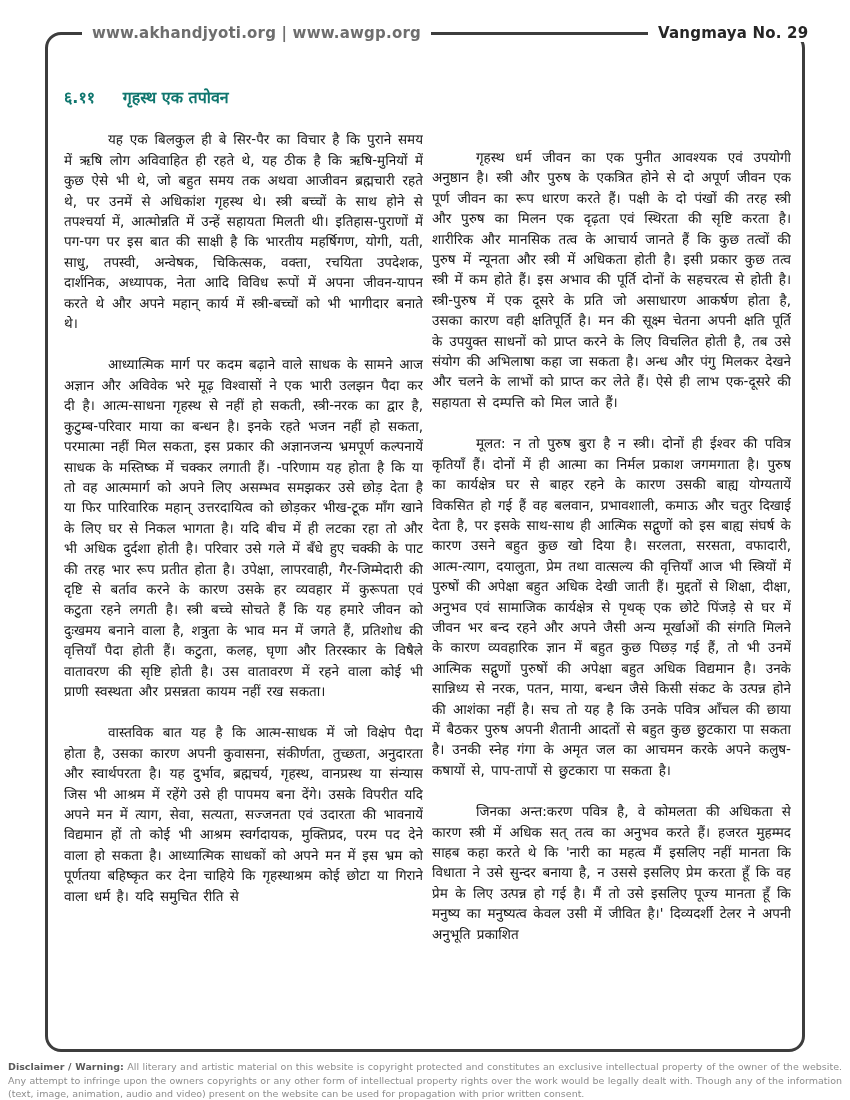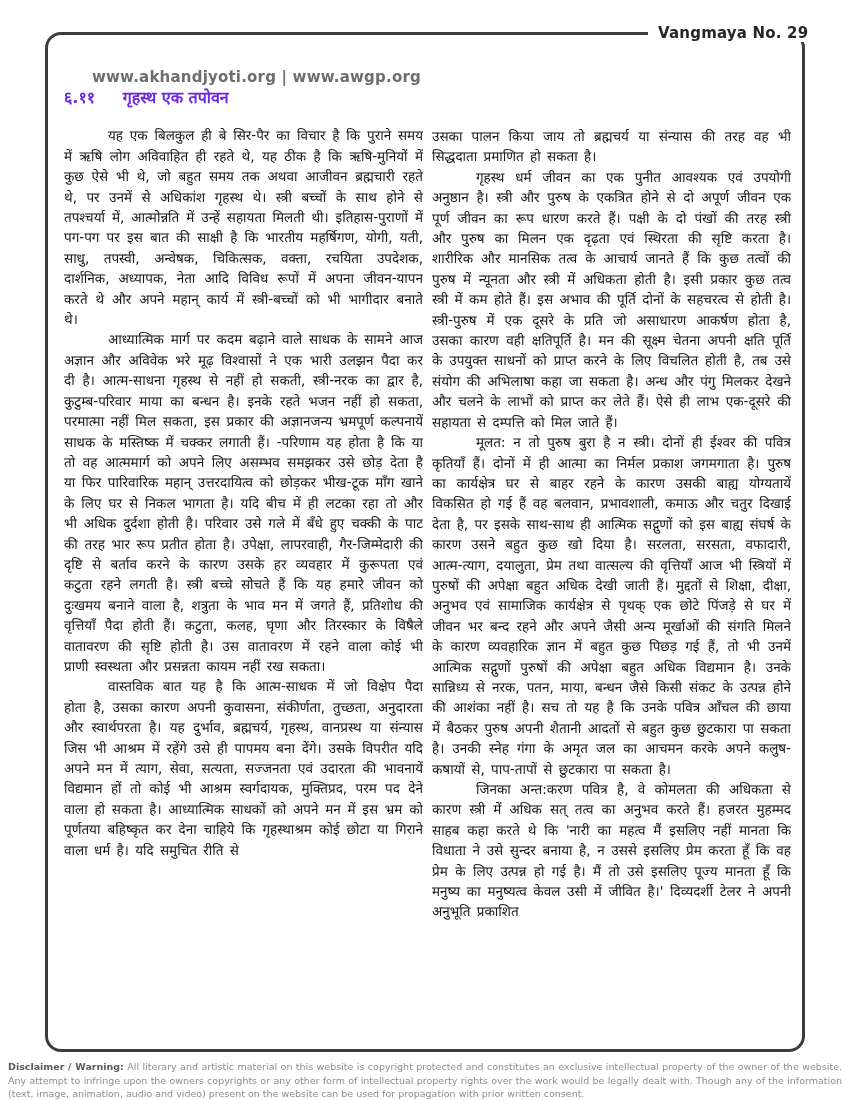"www.akhandjyoti.org | www.awgp.org" .hdr-left { margin-top: 44px -> none }
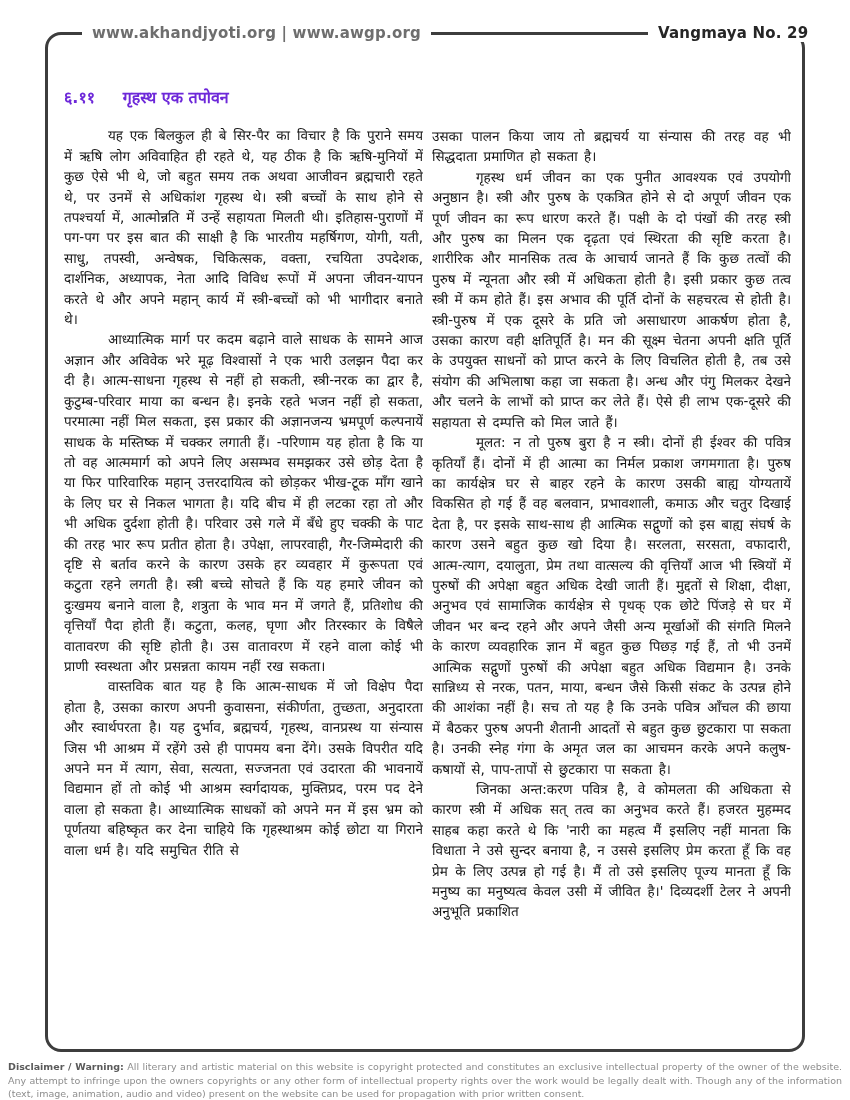"६.११ गृहस्थ एक तपोवन" .section-heading { color: #6d28d9 -> #0f766e }
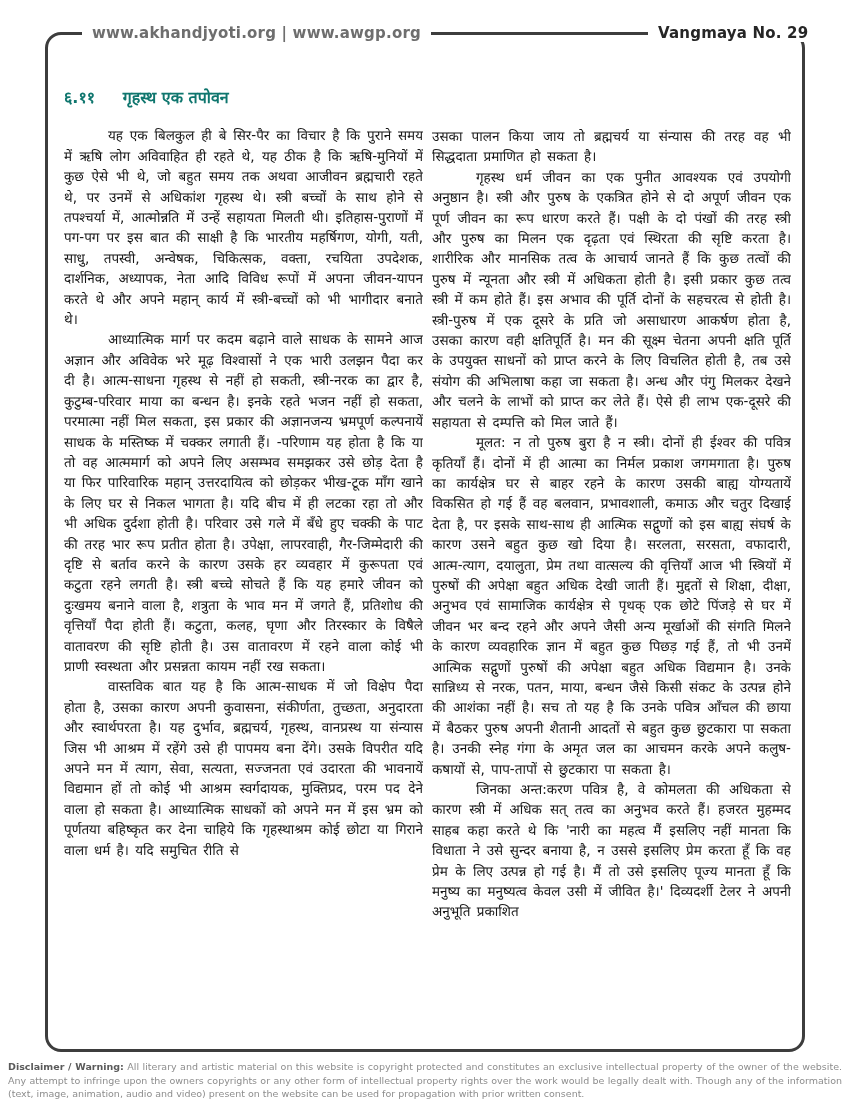"यह एक बिलकुल ही बे" .para.indent { margin-top: none -> 21px }
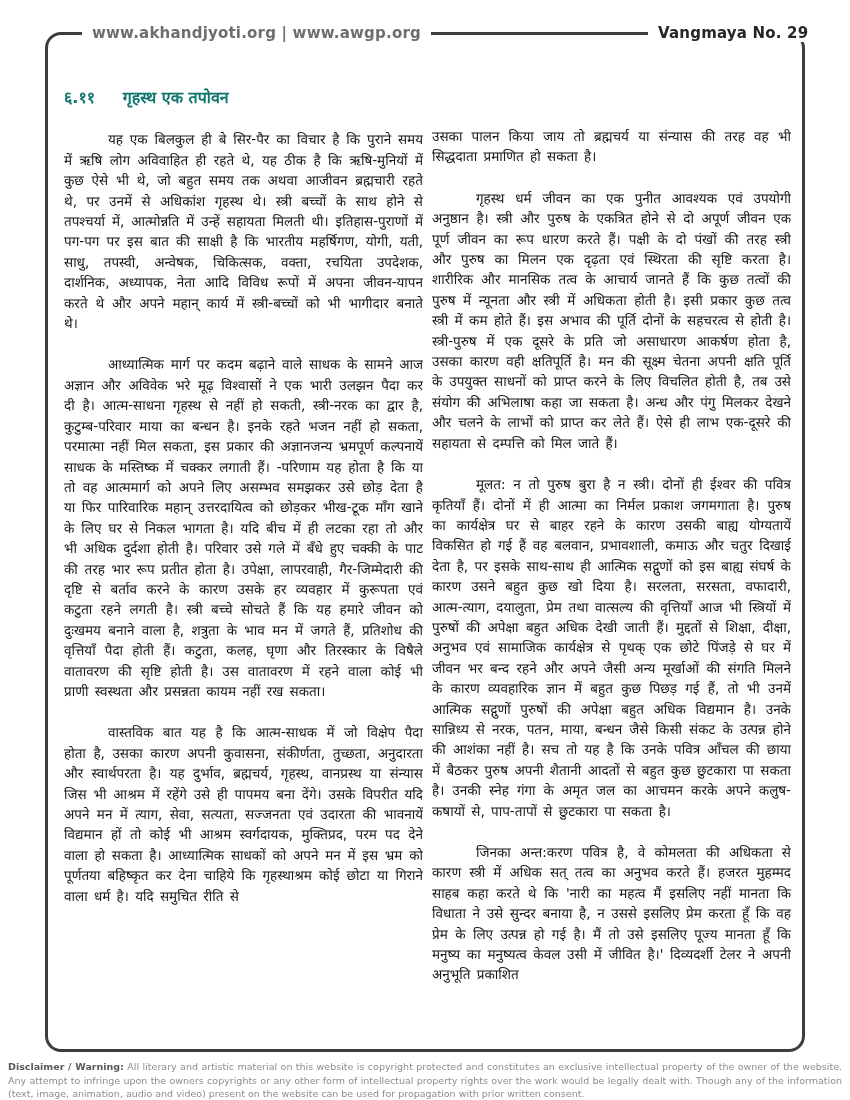"उसका पालन किया जाय तो" p.para { html: <p>उसका पालन किया जाय तो ब्रह्मचर्य या संन्यास की तरह वह भी सिद्धदाता प्रमाणित हो सकता है।</p> -> none }
